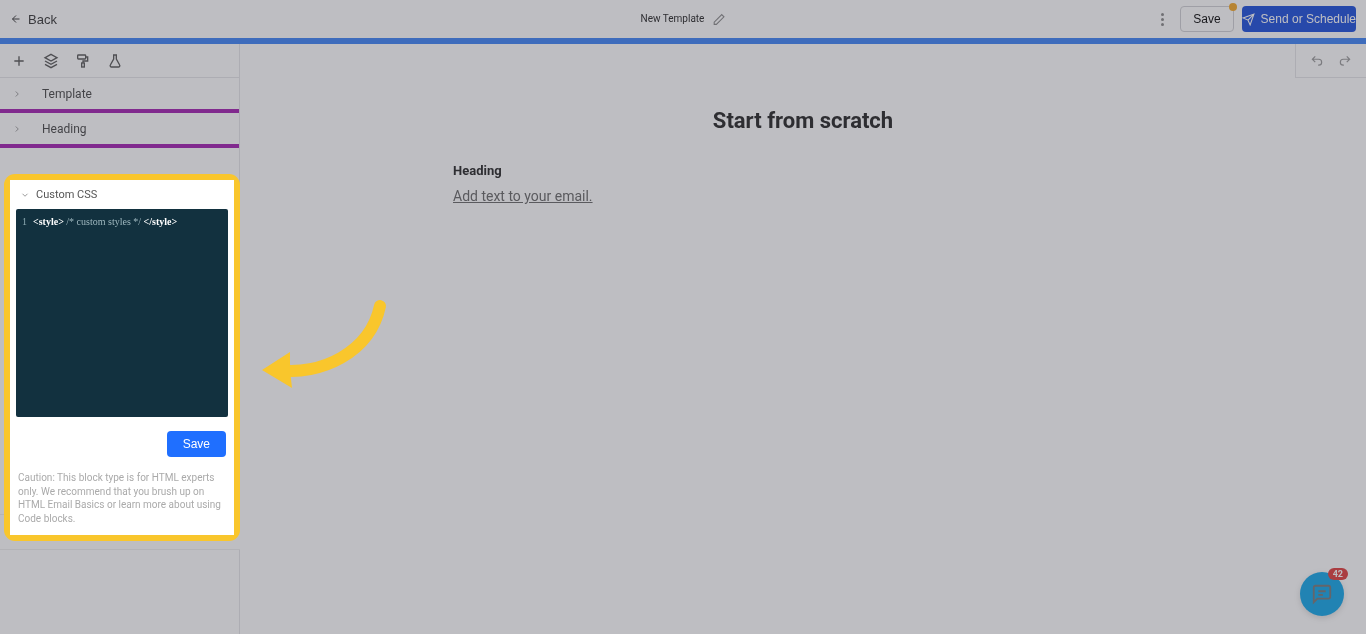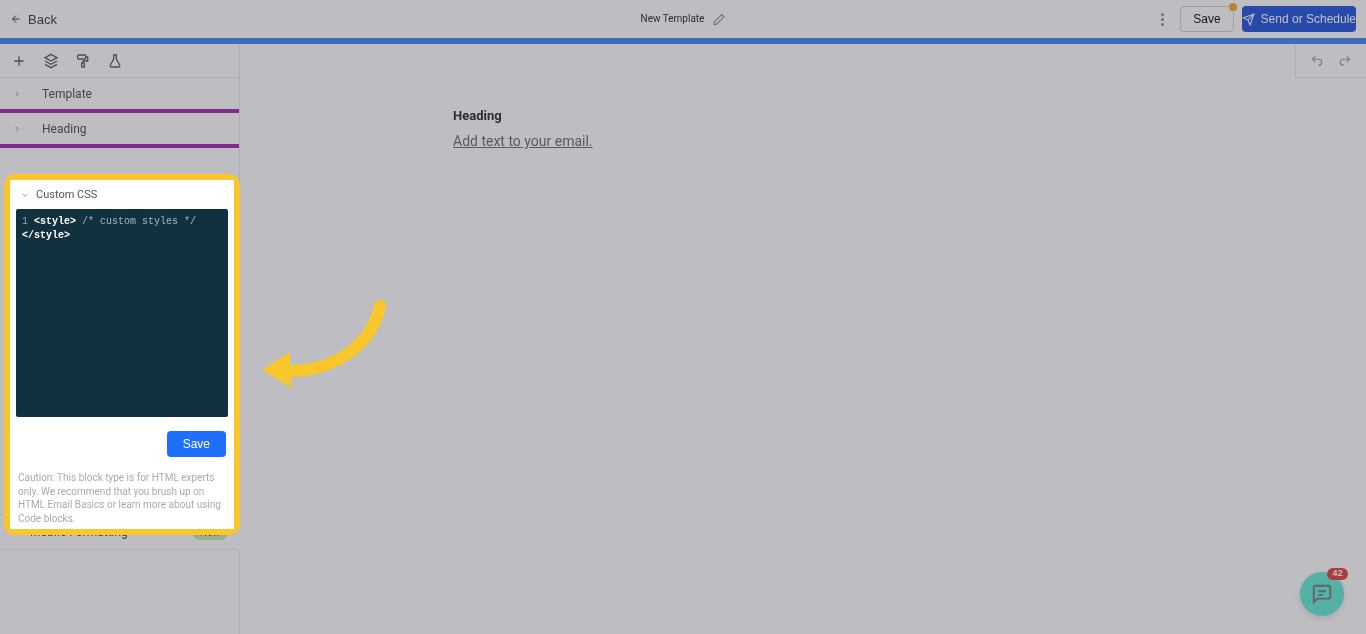"Start from scratch" div.email-title { html: none -> <div>Start from scratch</div> }
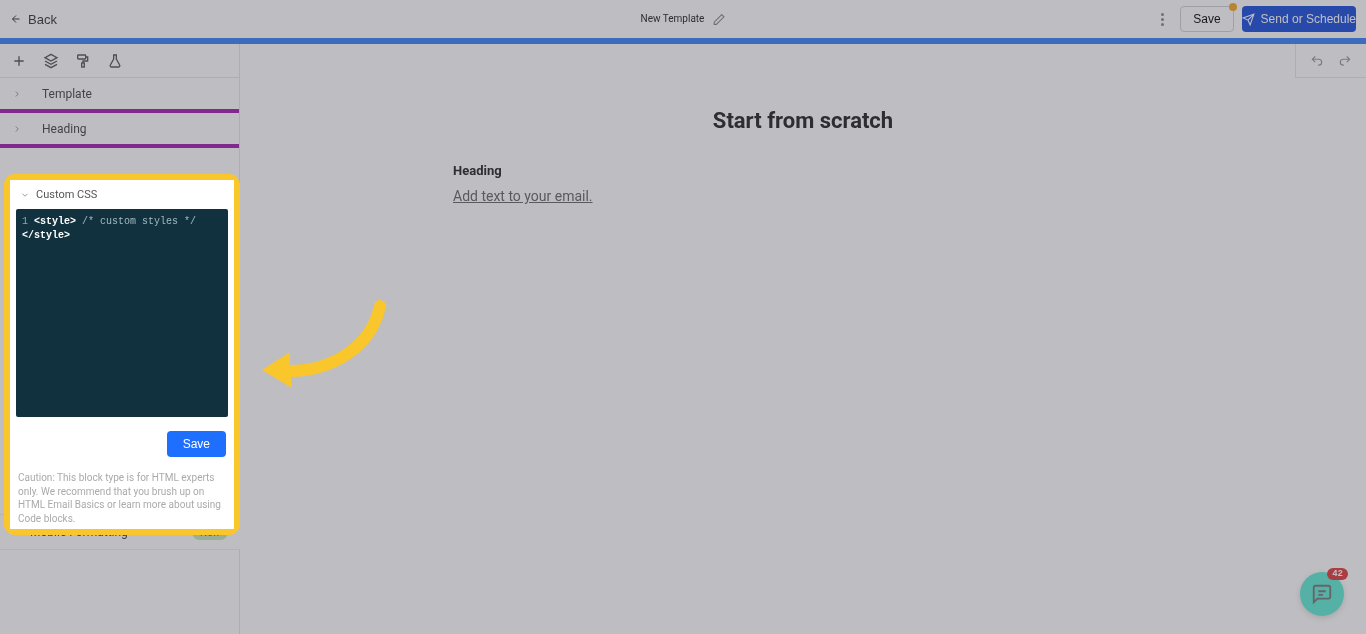"1 <style> /* custom styles" .code-box { font-family: Liberation Mono, monospace -> Liberation Serif, serif }
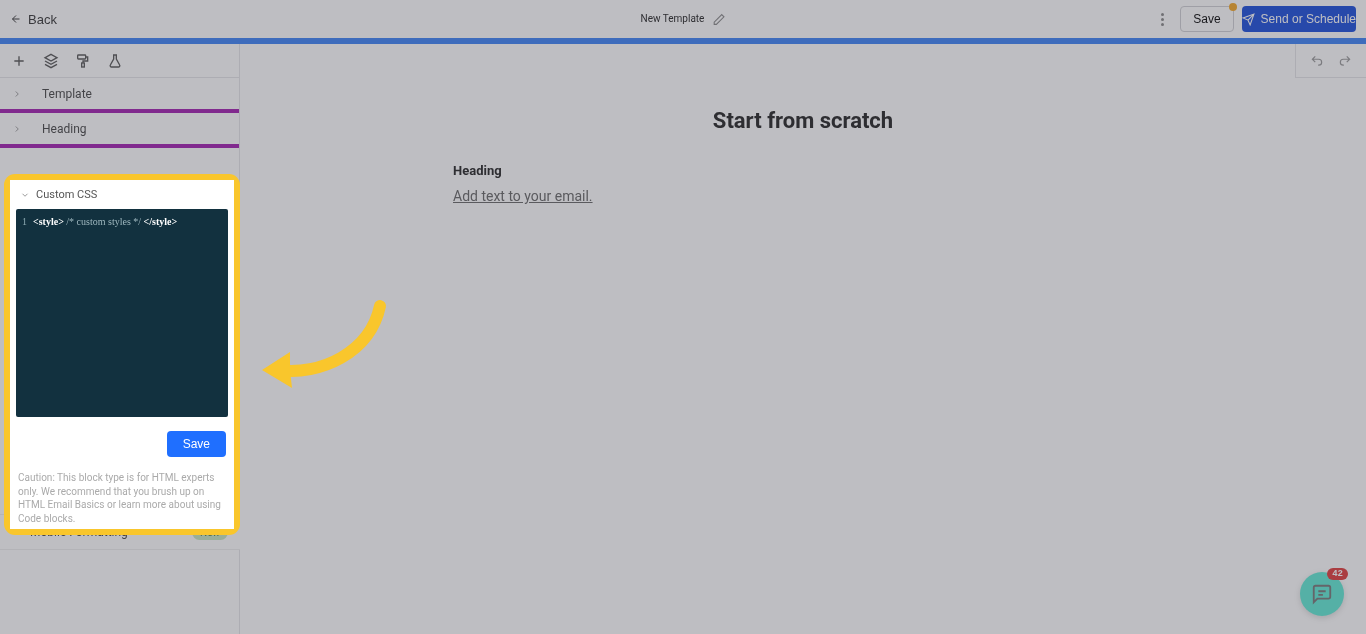"Caution: This block type is" .css-caution { padding: 6px 8px 4px -> 6px 8px 10px }
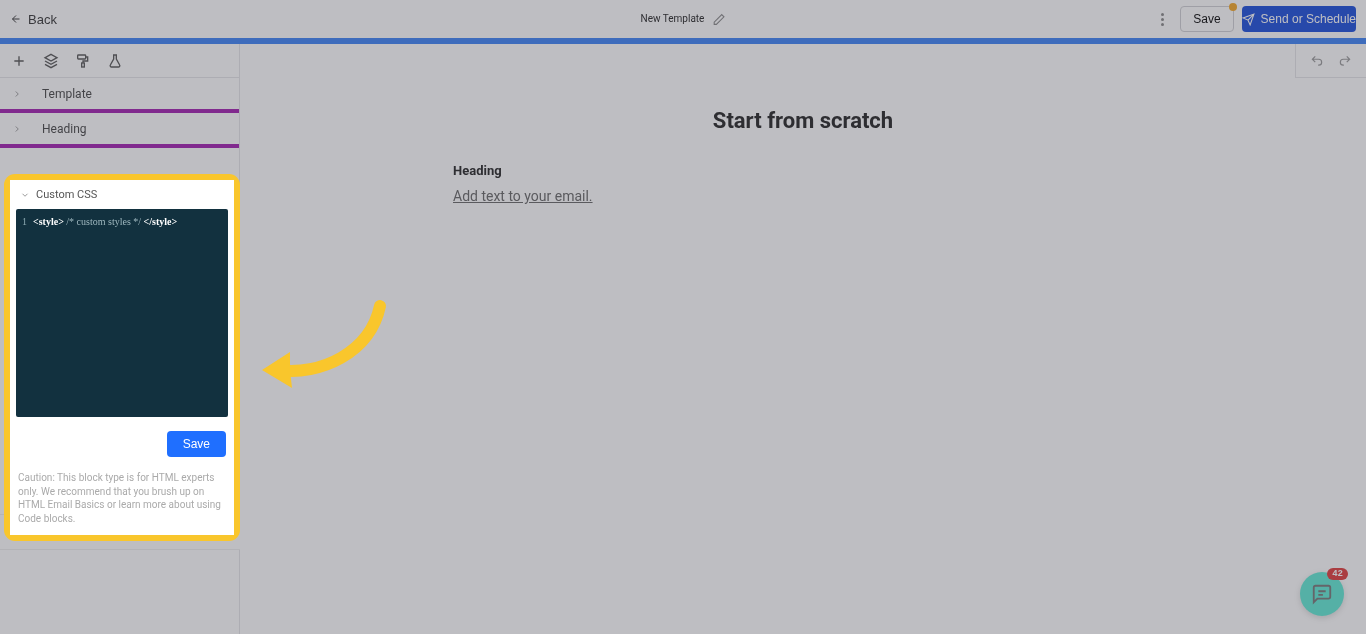"42" .chat { background: #5eead4 -> #0ea5e9; font-family: Liberation Mono, monospace -> none }
